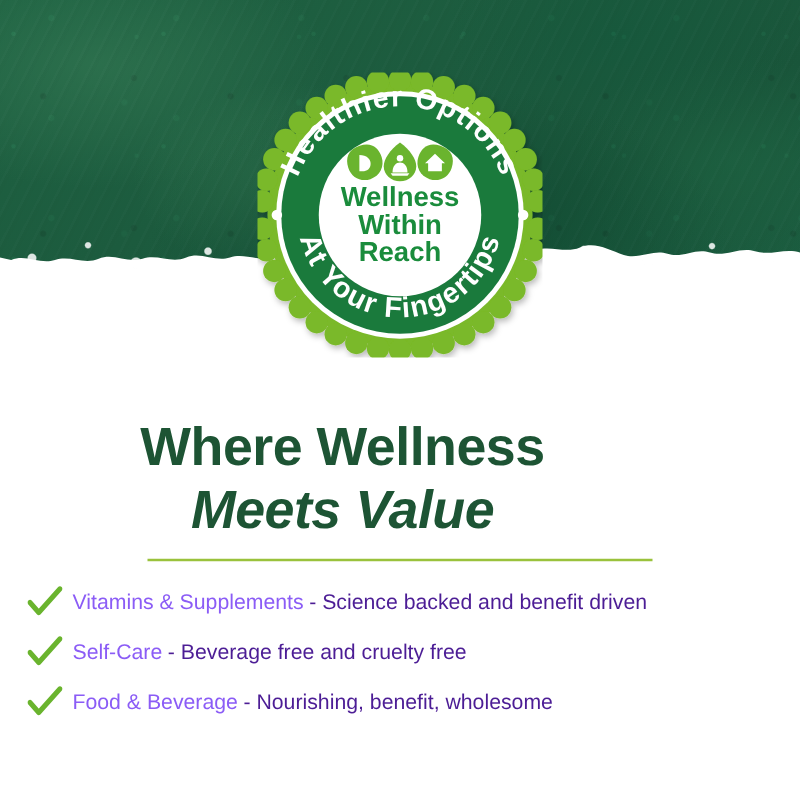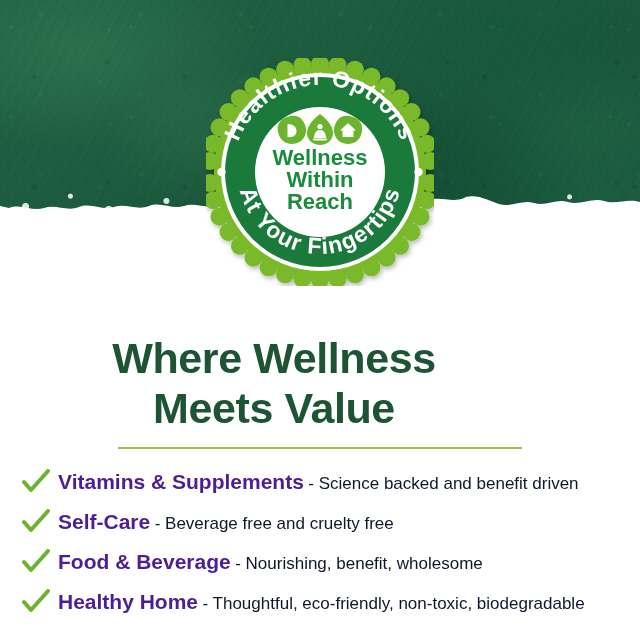"Meets Value" .headline .l2 { font-style: none -> italic }
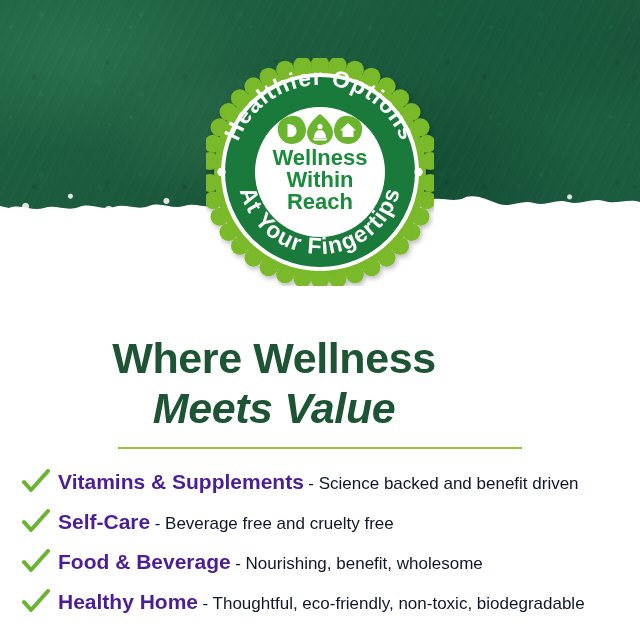"Vitamins & Supplements" .bold { color: #4c1d95 -> #8b5cf6; font-size: 21px -> 17px; font-weight: bold -> normal }
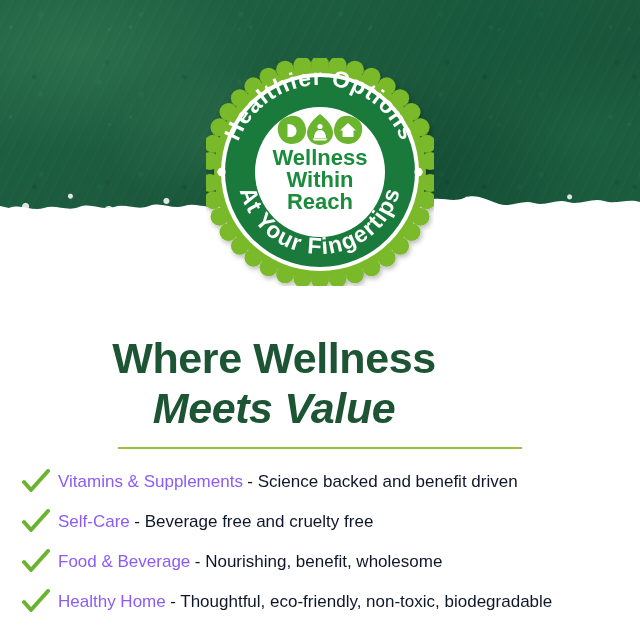"- Science backed and benefit" .desc { color: #0f172a -> #4c1d95 }
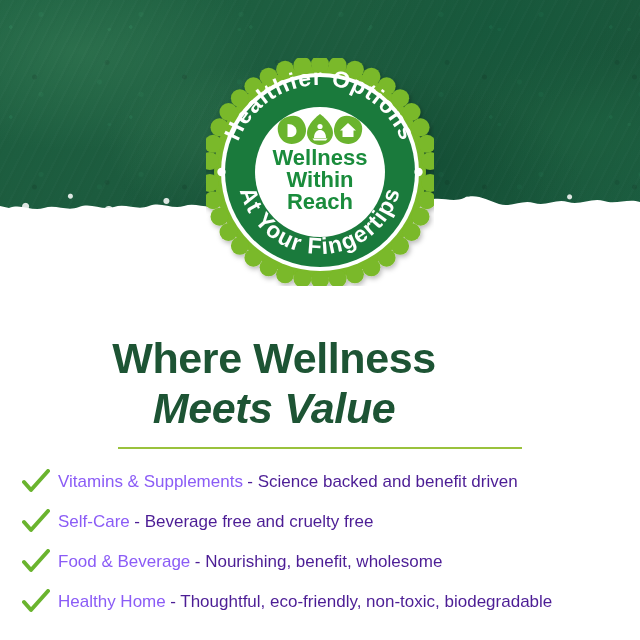"Healthy Home - Thoughtful, eco-friendly," div.row { html: <div> <span> <svg> <path></path> </svg> </span> <span> <span>Healthy Home</span> <span>- Thoughtful, eco-friendly, non-toxic, biodegradable</span> </span> </div> -> none }
